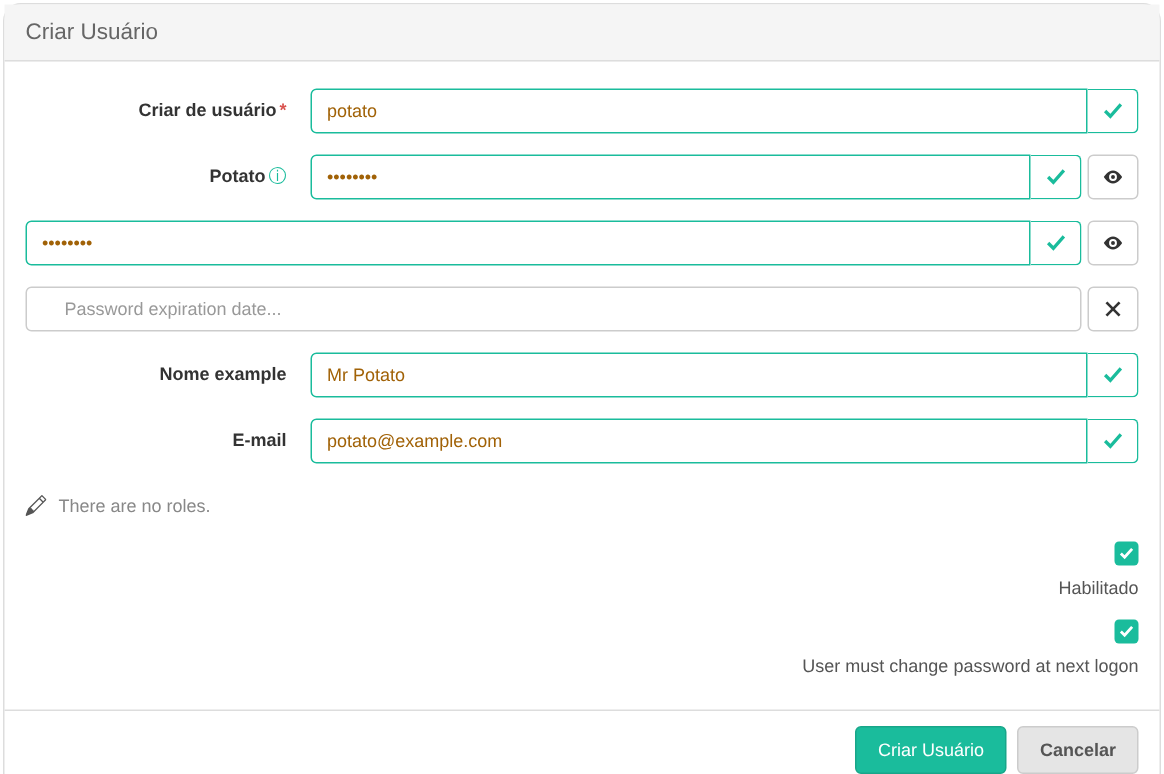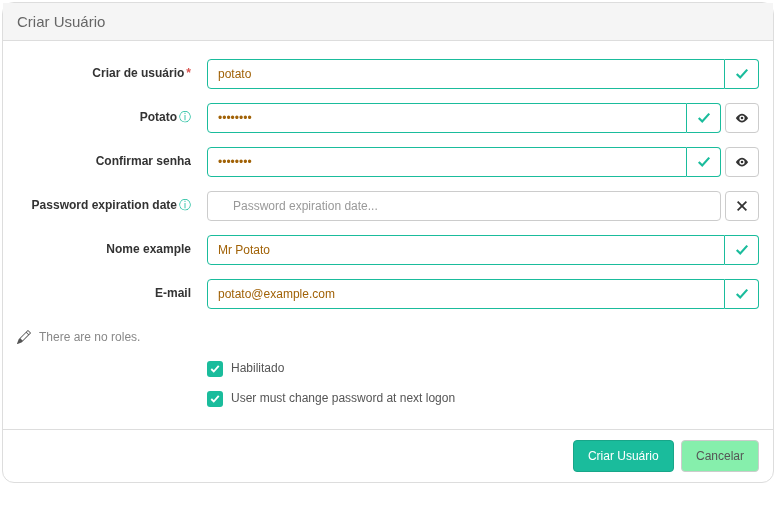"Confirmar senha" div.form-label { html: <div>Confirmar senha</div> -> none }
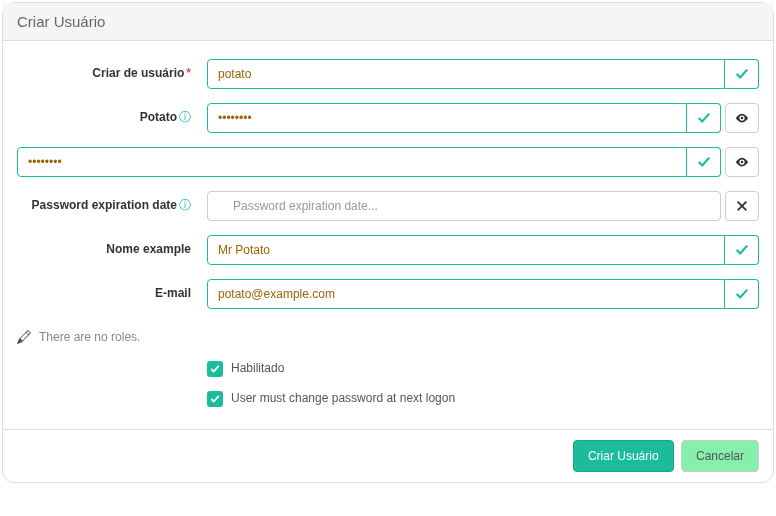"Password expiration date ⓘ" div.form-label { html: <div><span>Password expiration date</span><span>ⓘ</span></div> -> none }
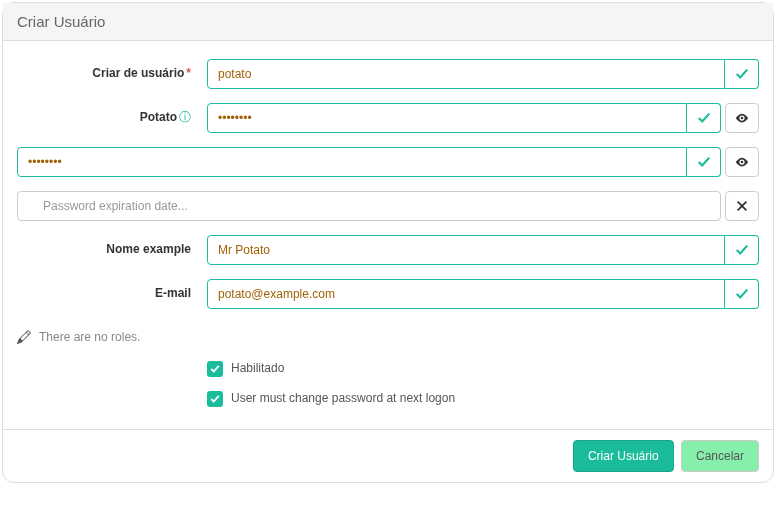"Habilitado" .checkbox-row { align-items: flex-start -> flex-end; flex-direction: none -> column }
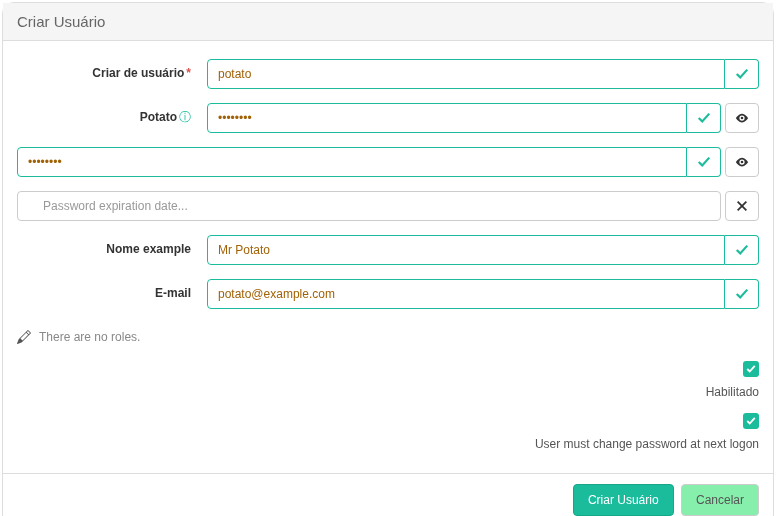"Cancelar" .btn-default { background: #86efac -> #e5e5e5; font-weight: none -> bold }
